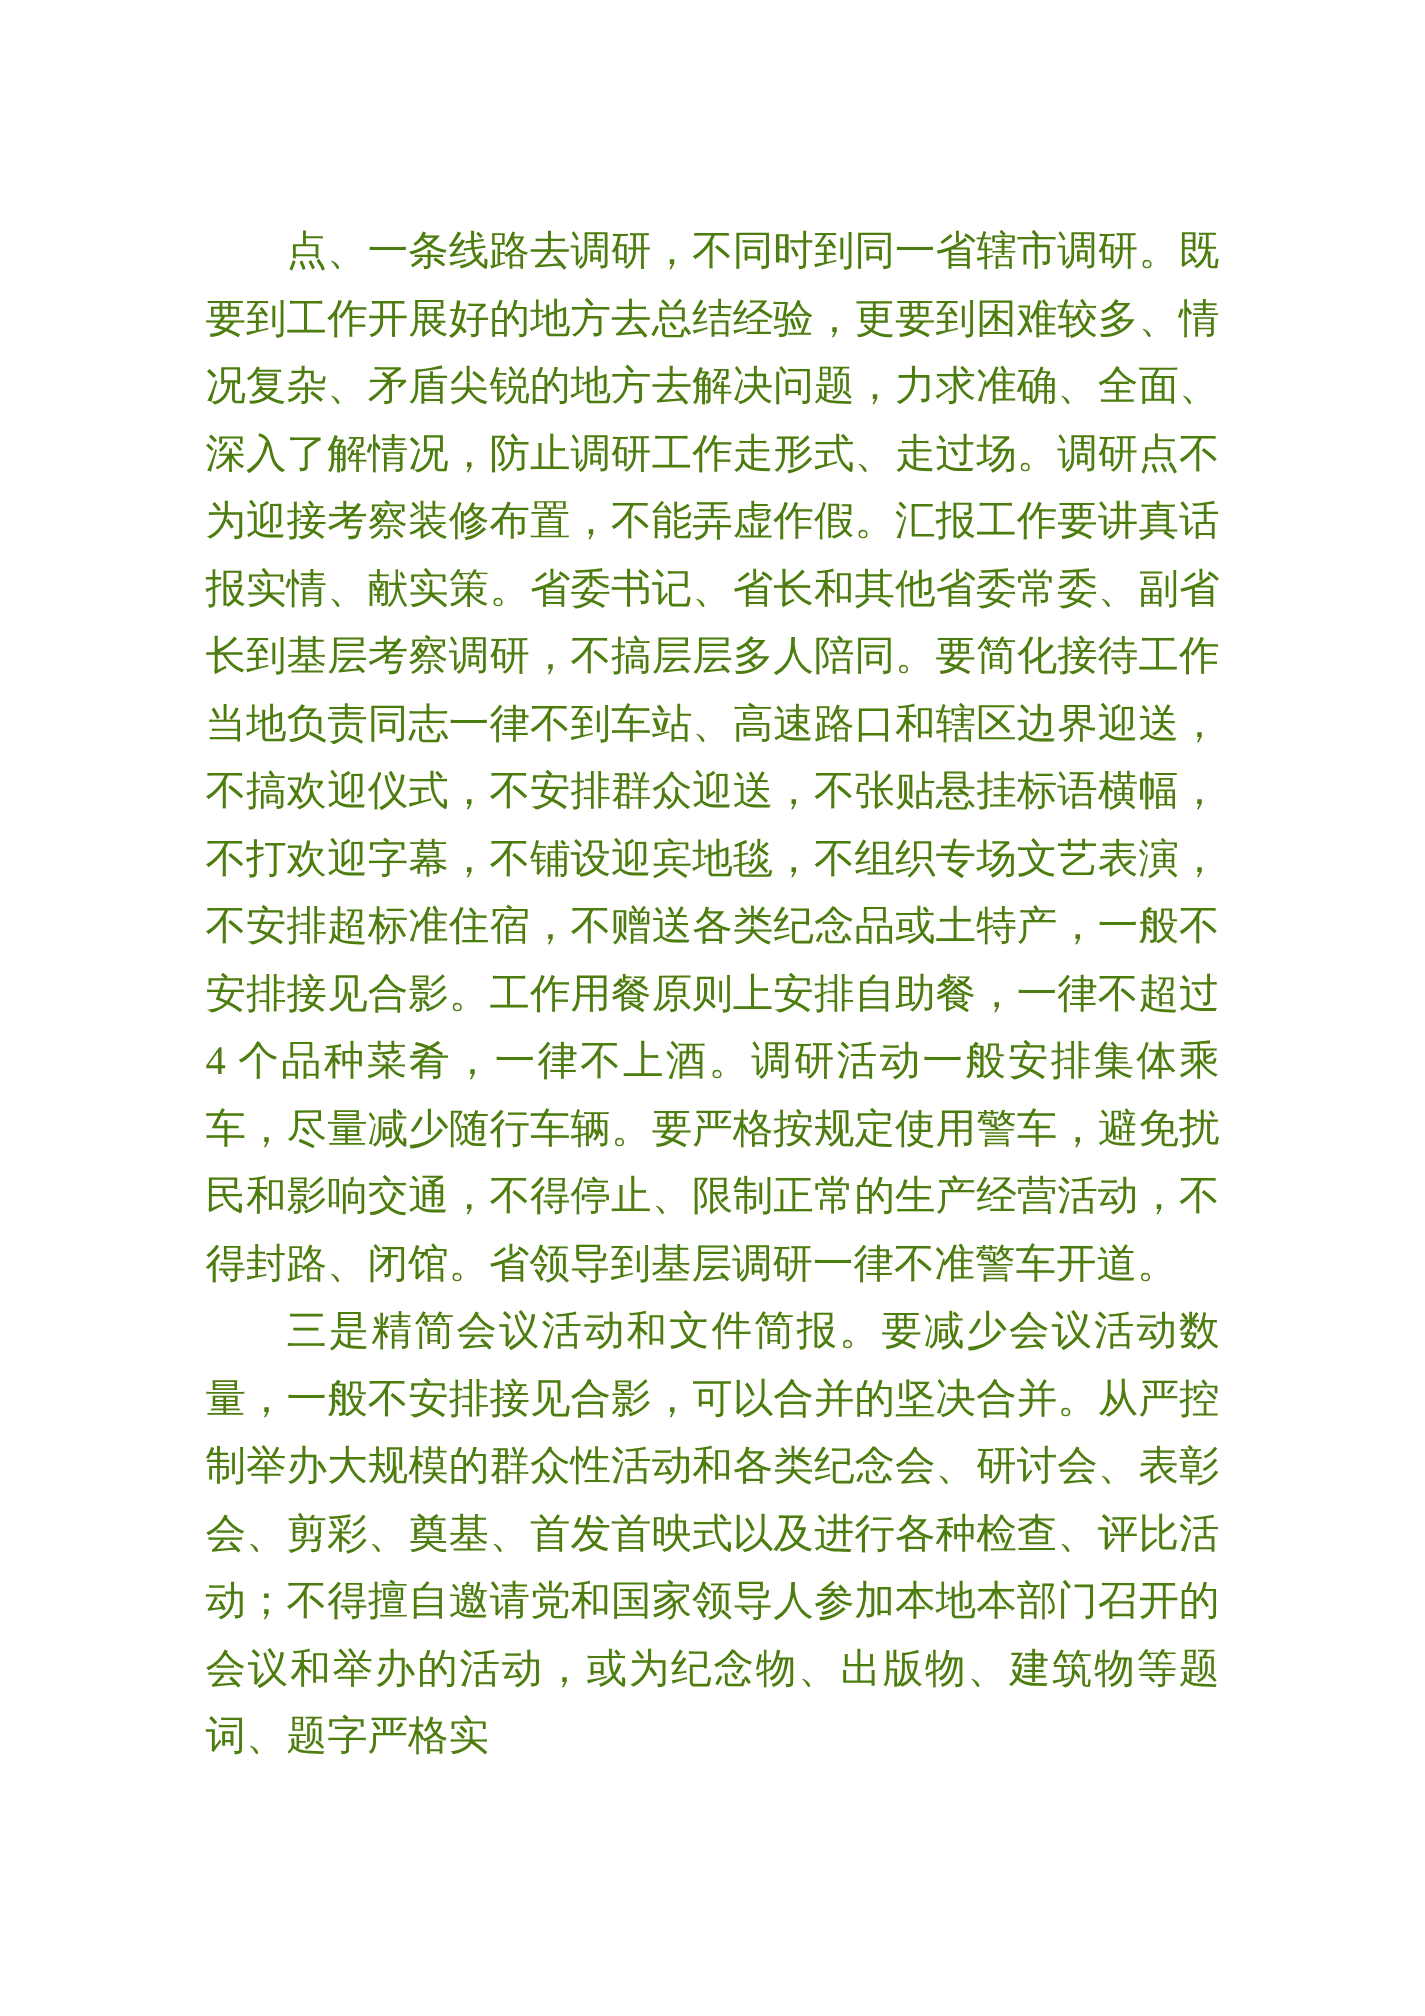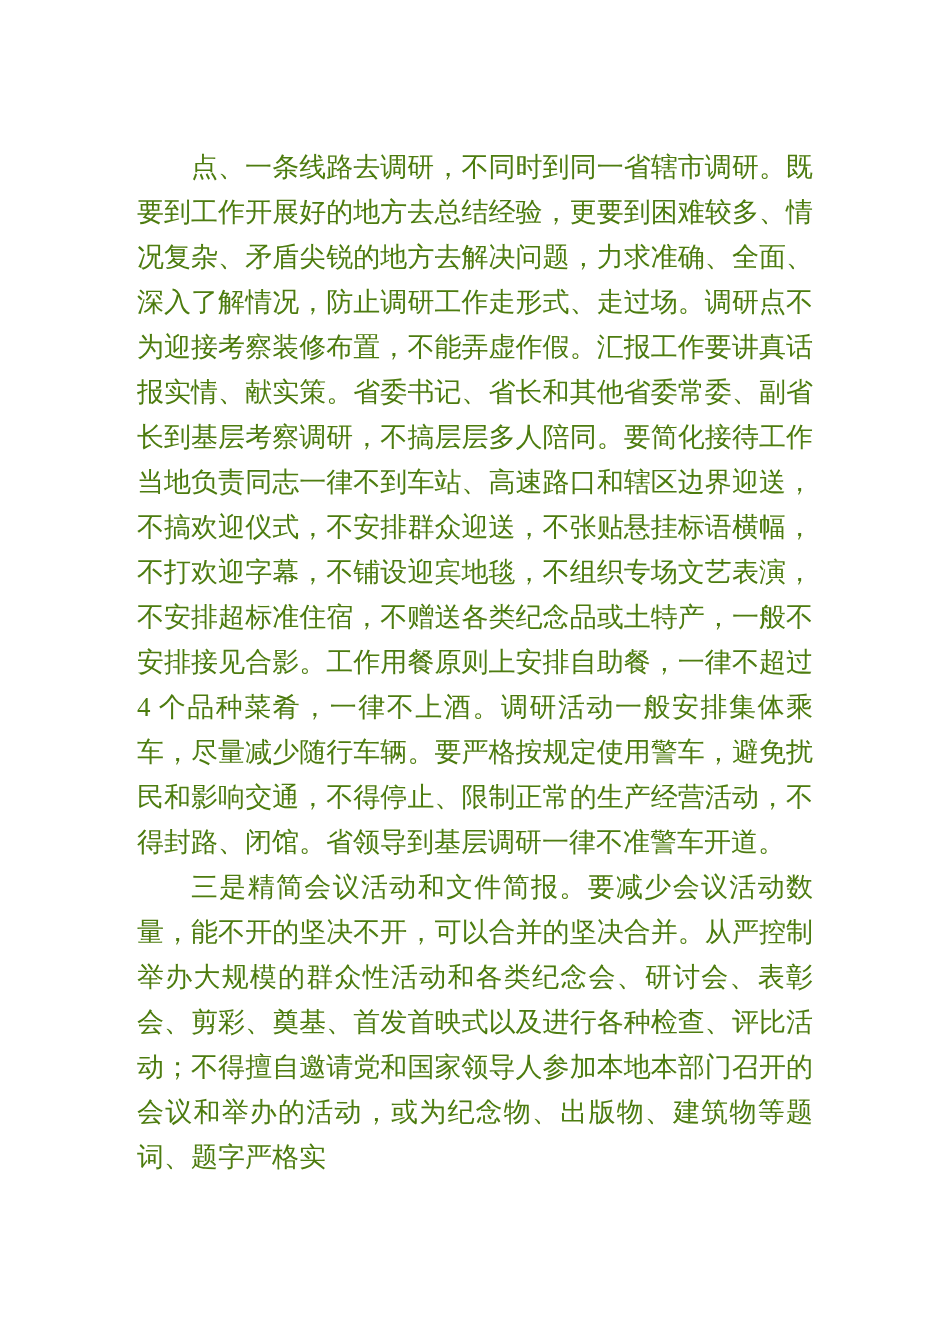"三是精简会议活动和文件简报。要减少会议活动数量，能不开的坚决不开，可以合并的坚决" p.para { text: 能不开的坚决不开 -> 一般不安排接见合影 }
